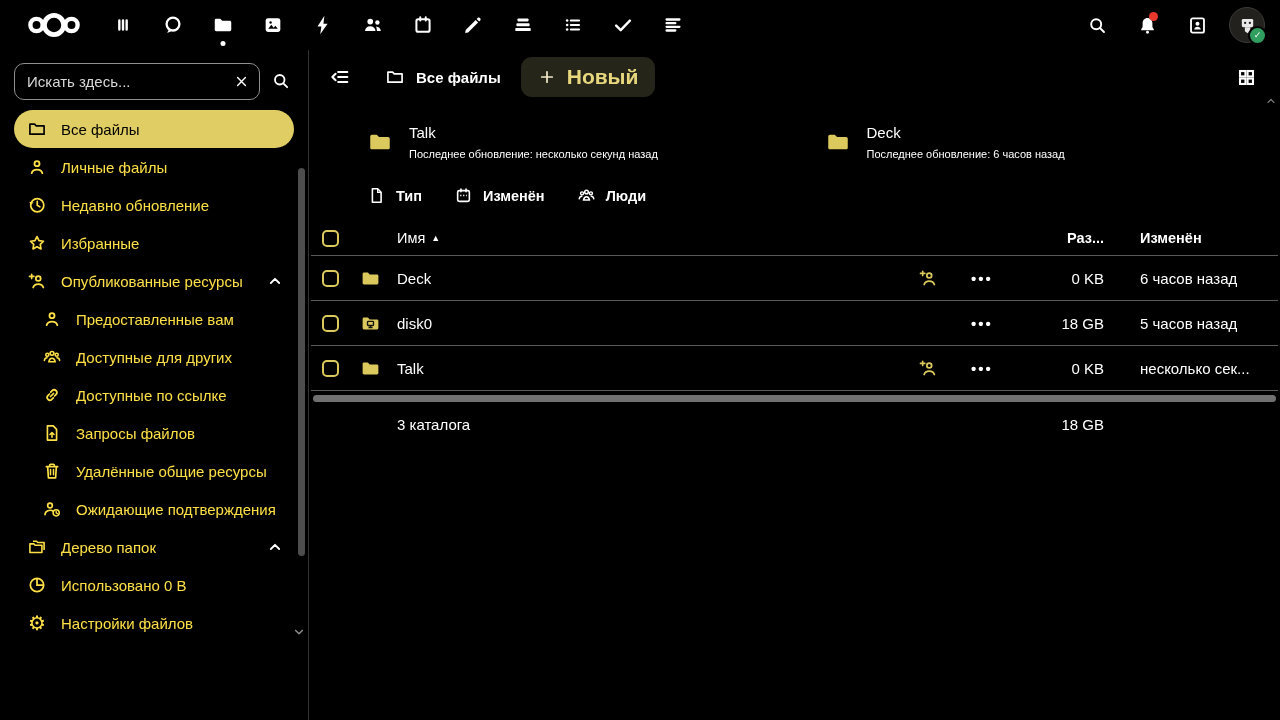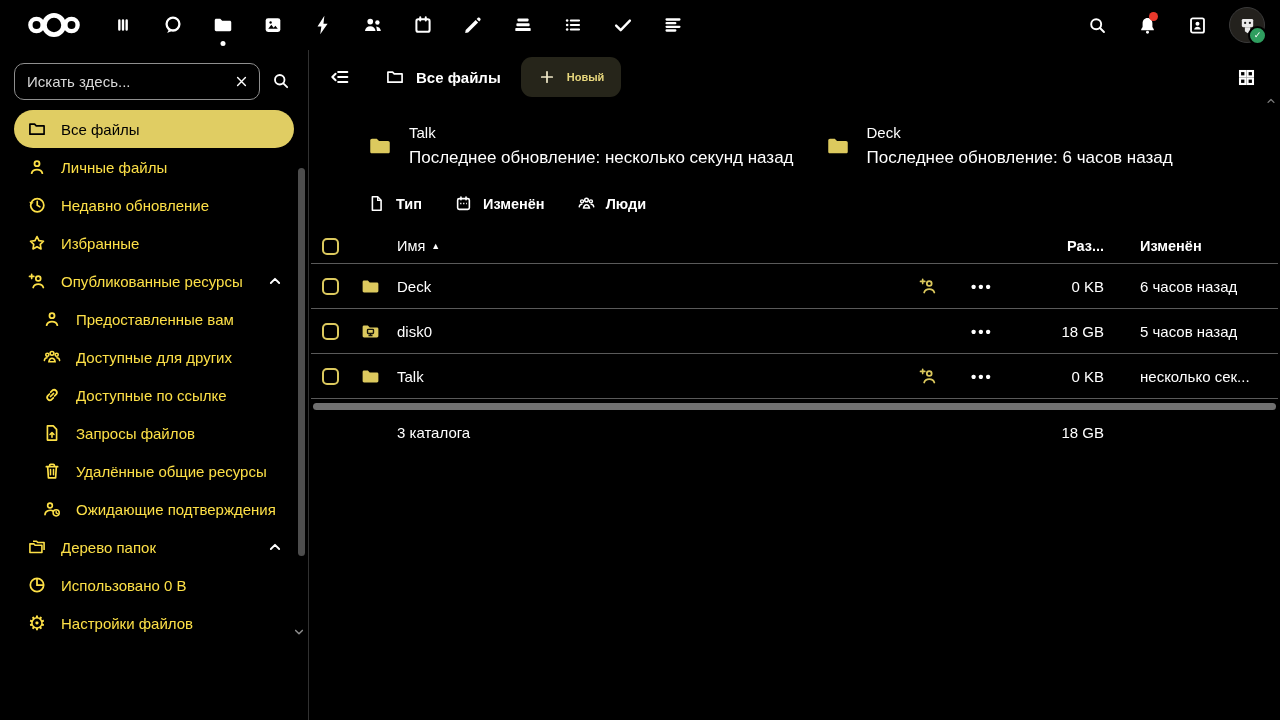"Новый" .new-btn { font-size: 11px -> 21px }
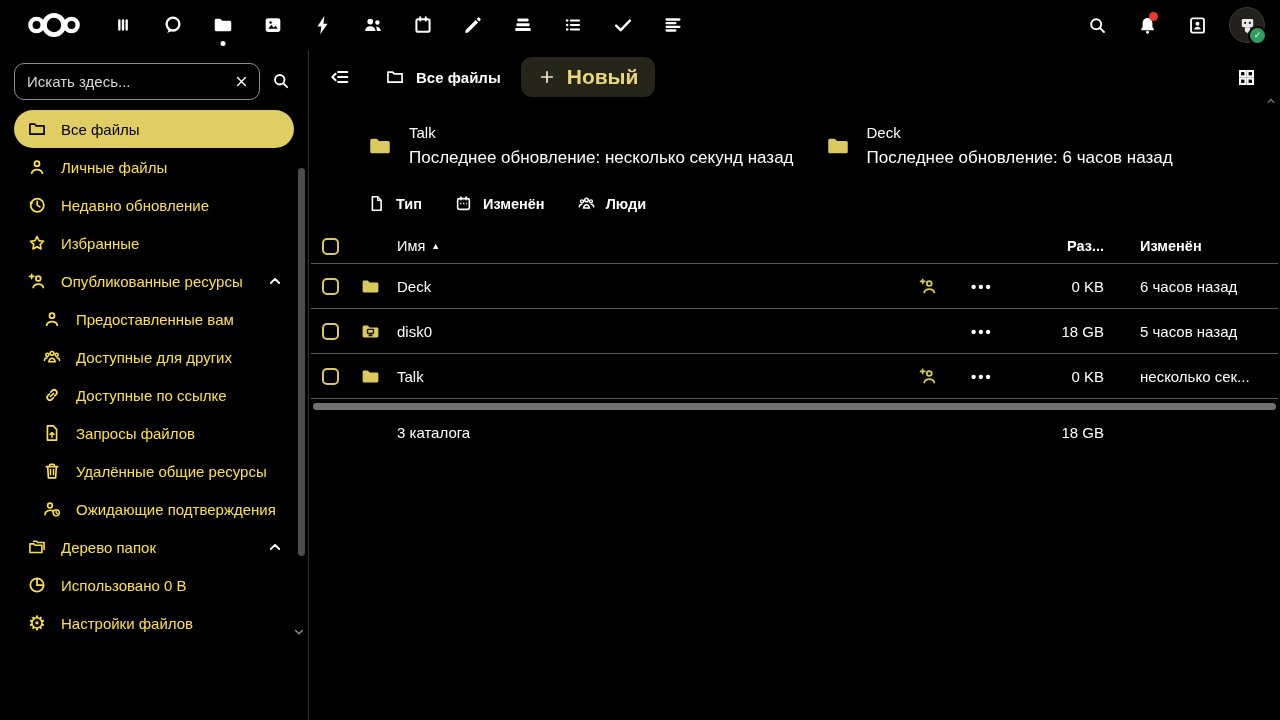"Последнее обновление: несколько секунд" .rec-sub { font-size: 17px -> 11px }
